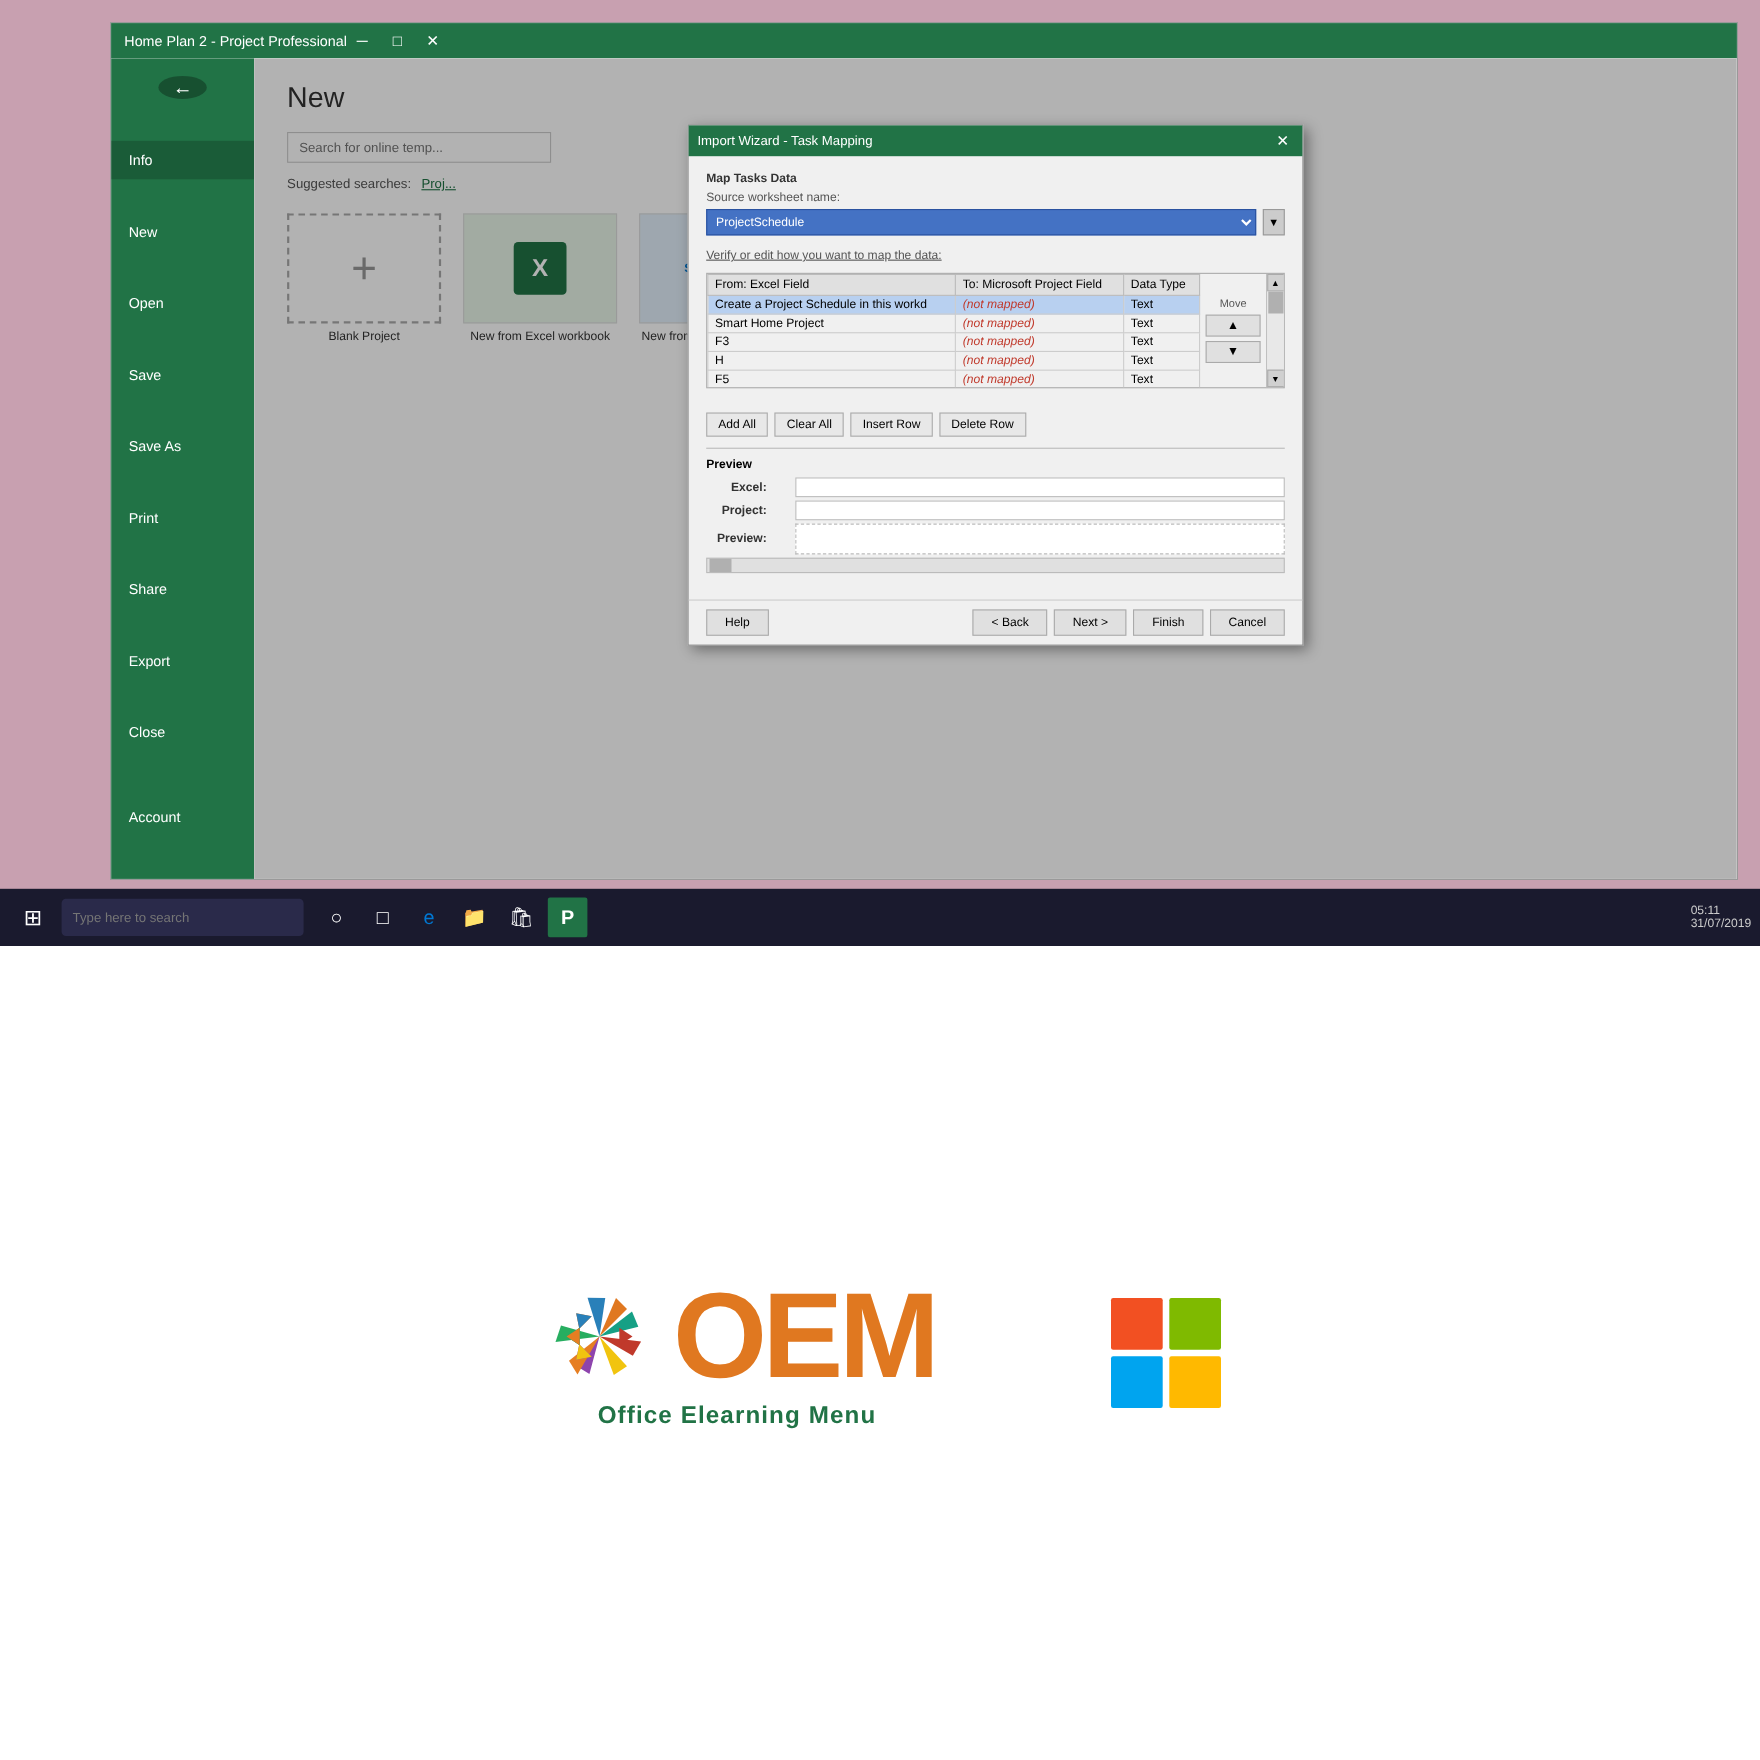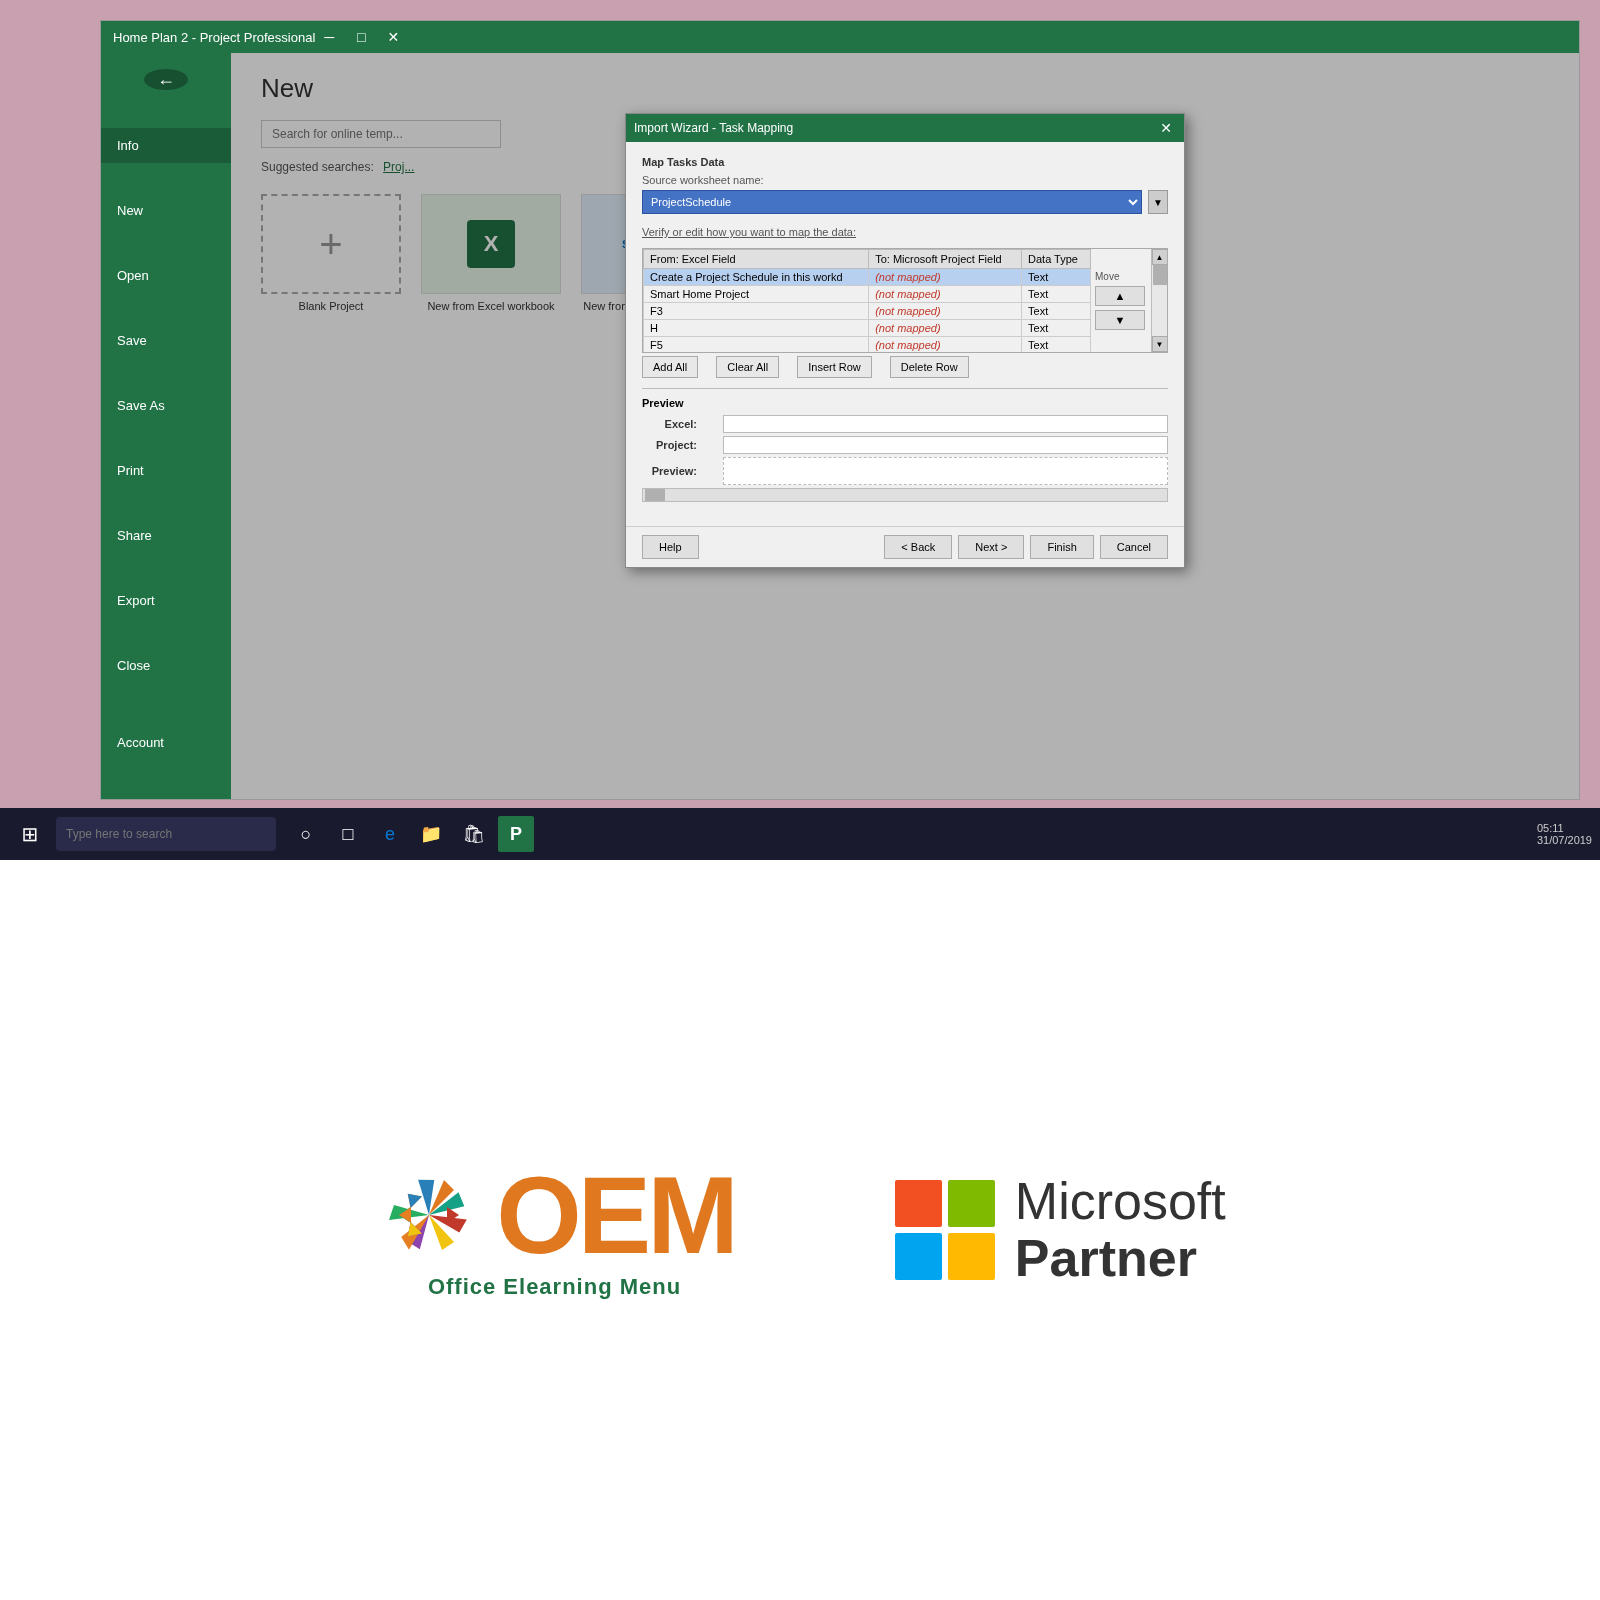"Move" .move-area { align-items: flex-start -> center }
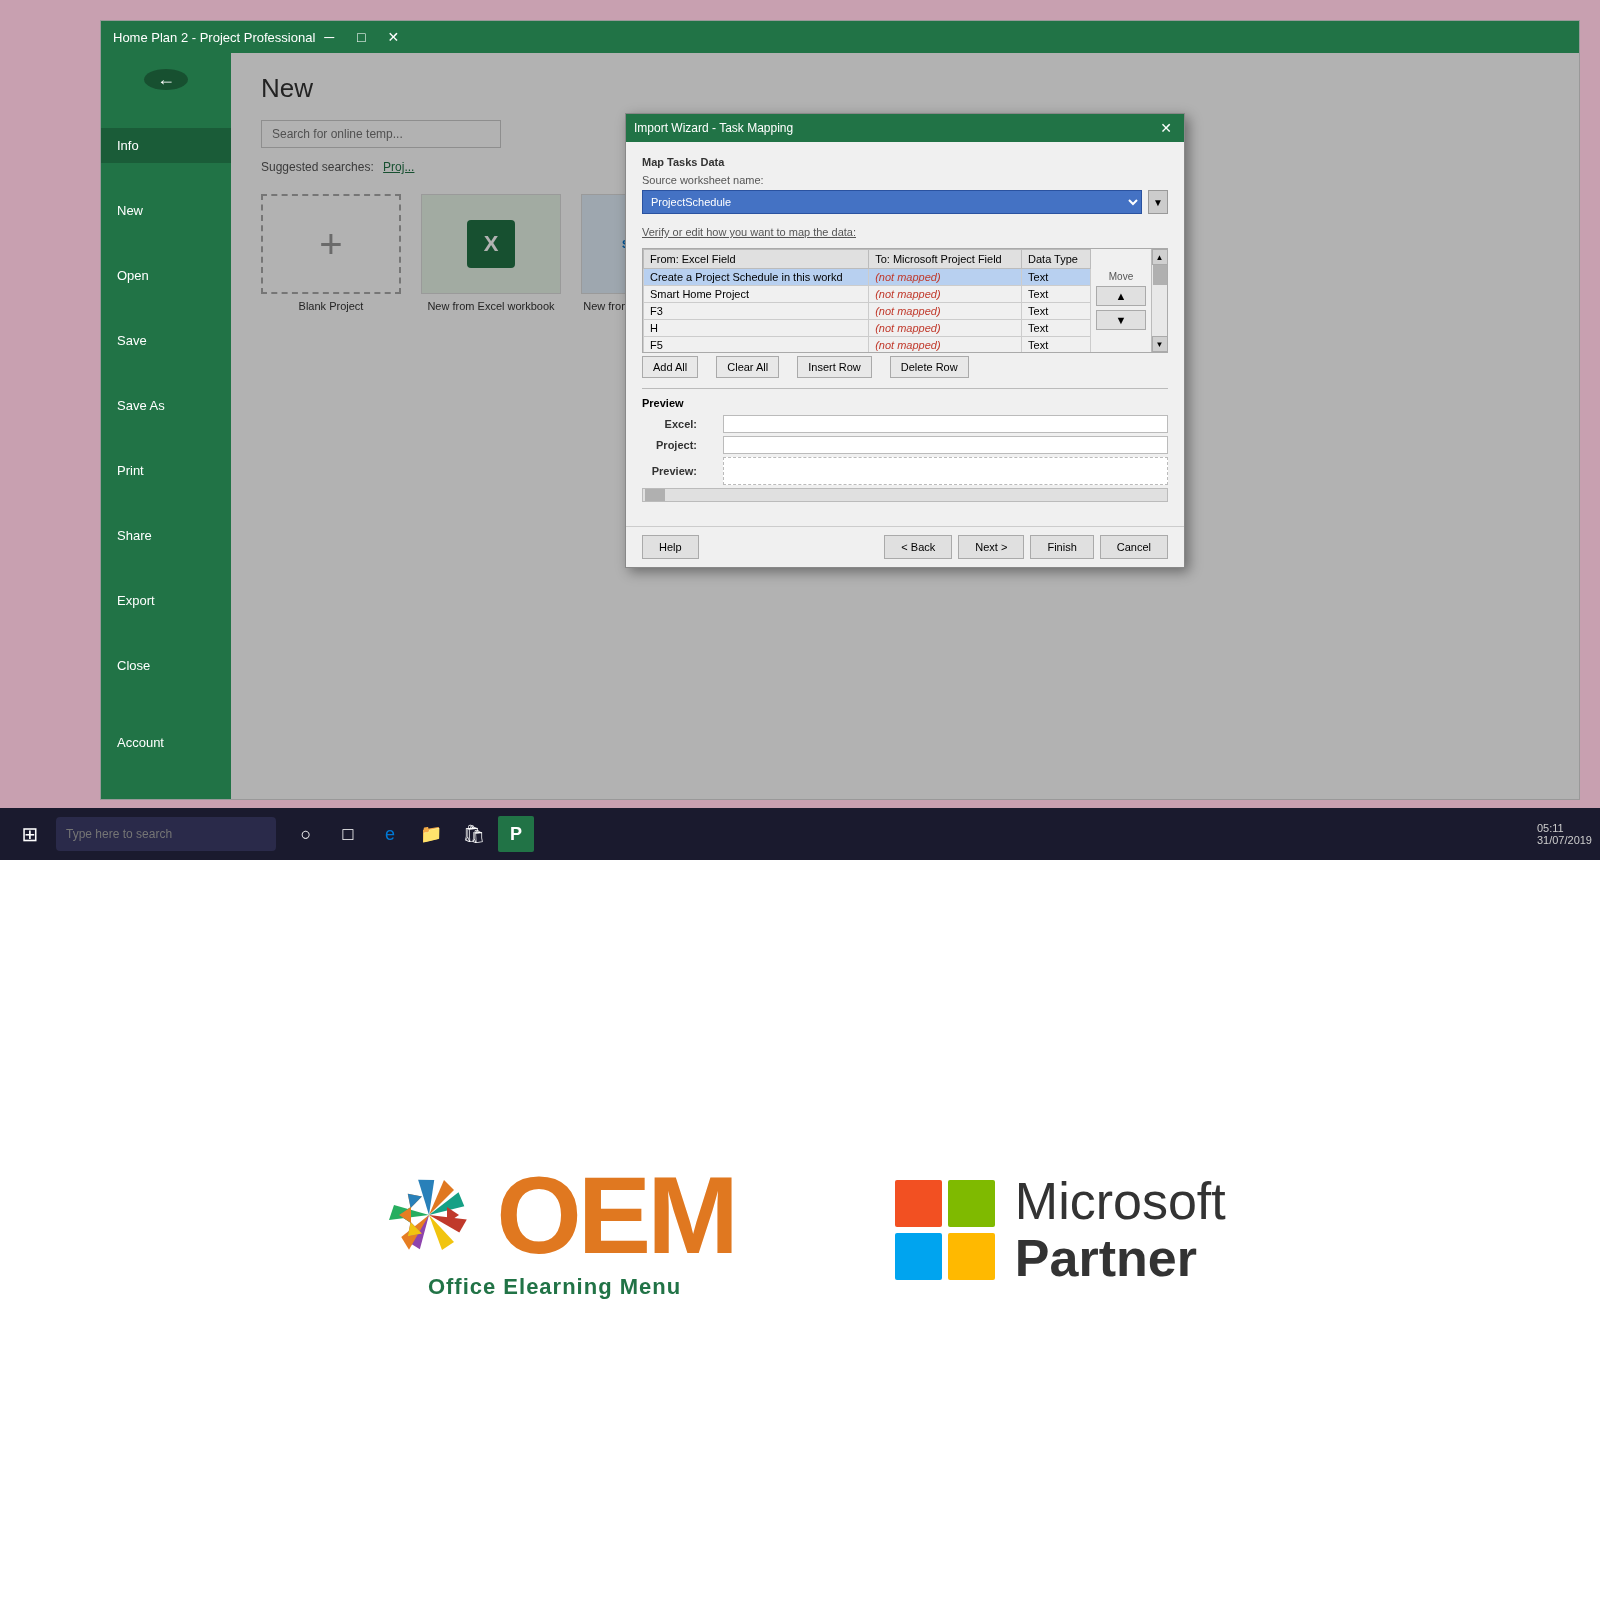"Add All" .action-btns-row { gap: 18px -> 6px; margin-top: 3px -> 22px }
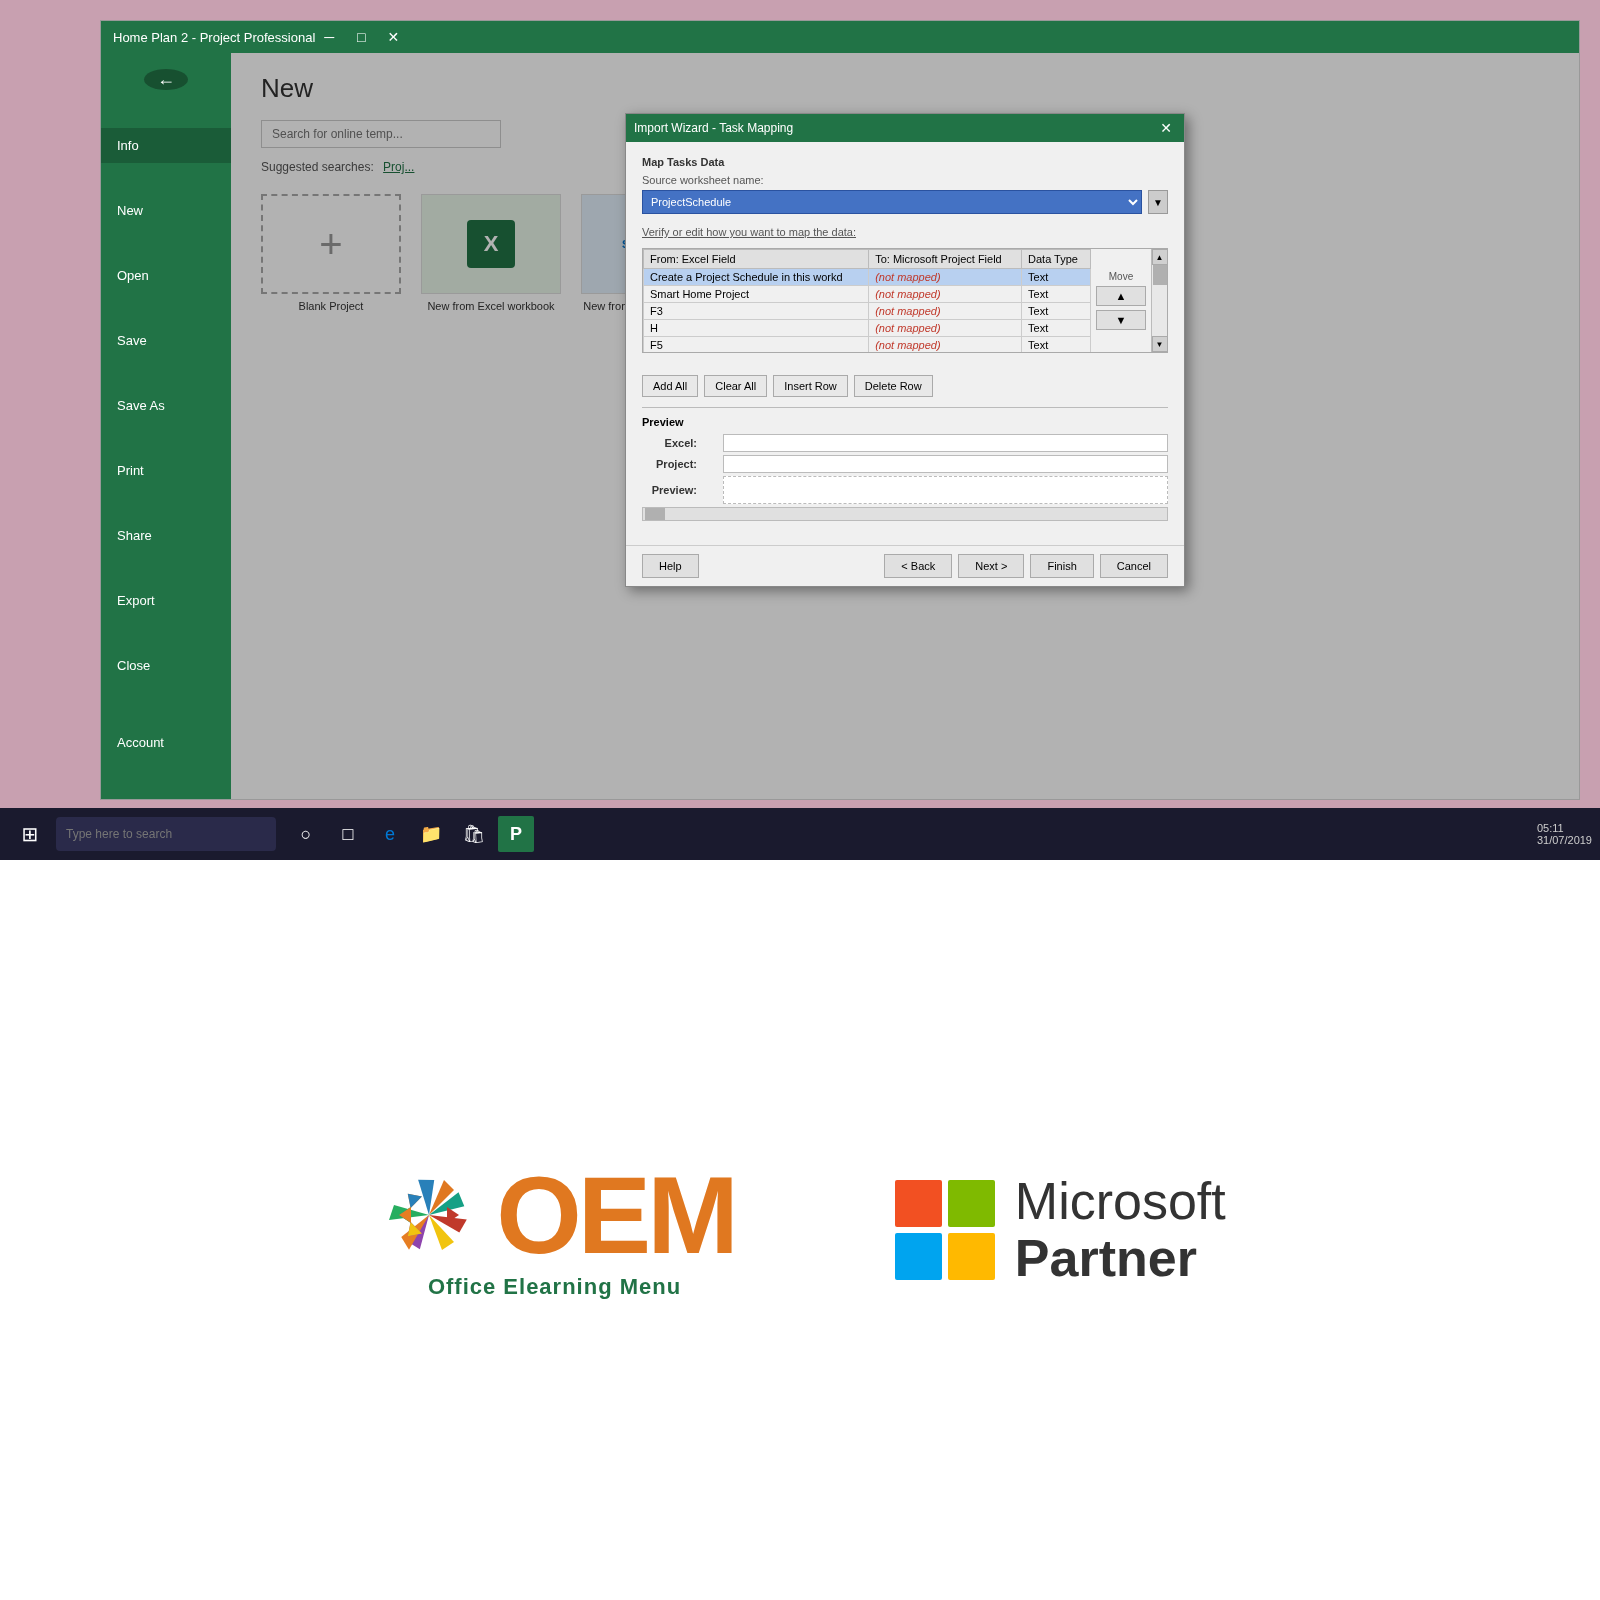"Microsoft" div.ms-text-block { html: <div> <span>Microsoft</span> <span>Partner</span> </div> -> none }
